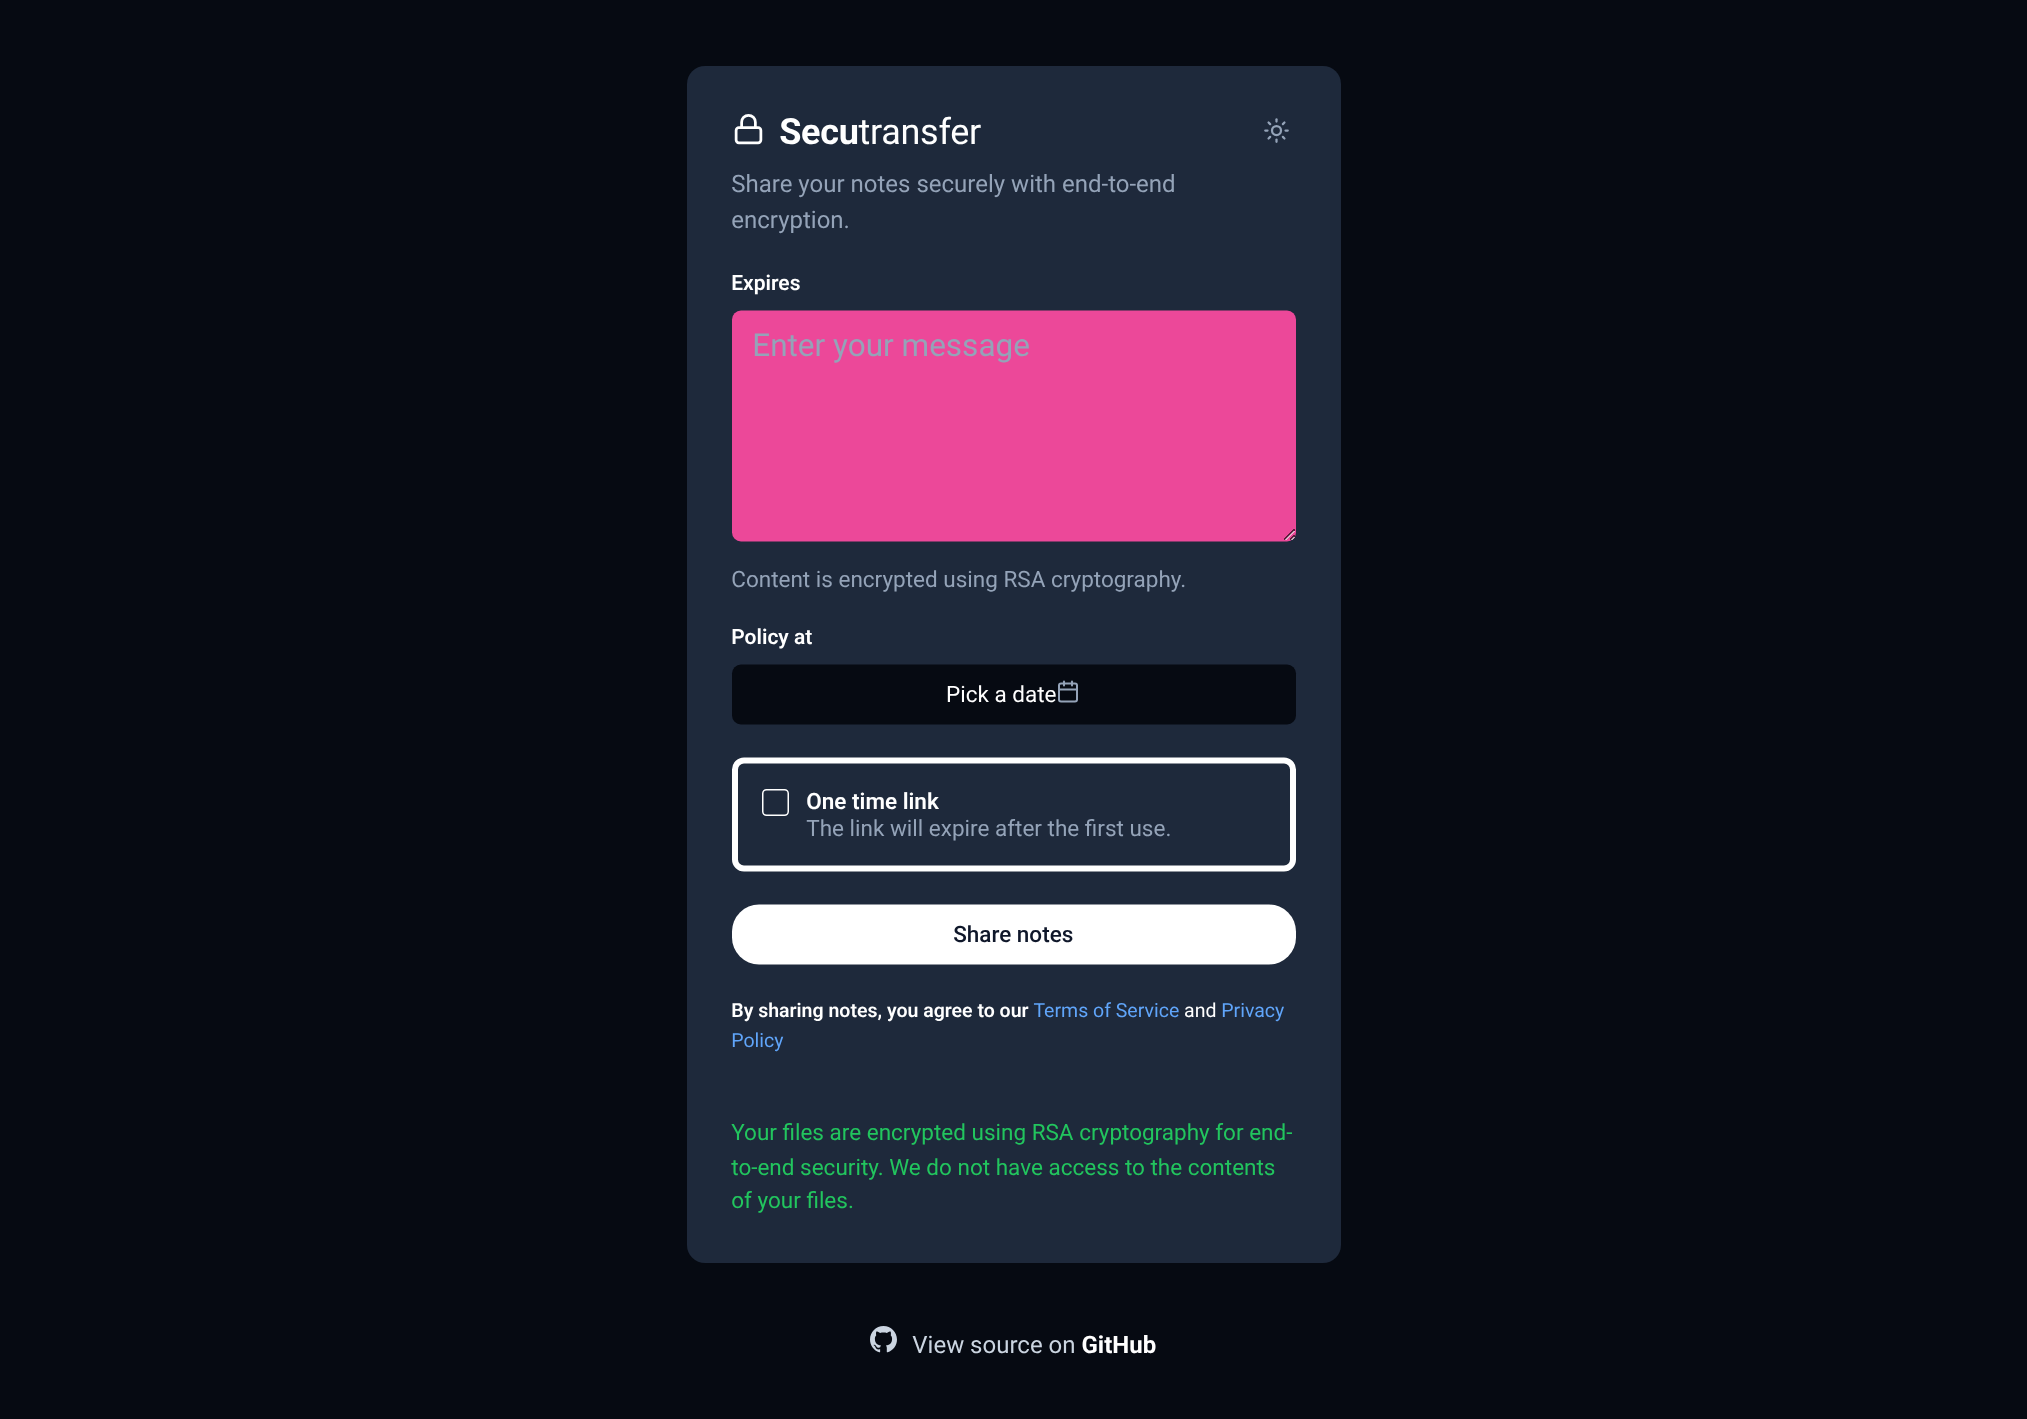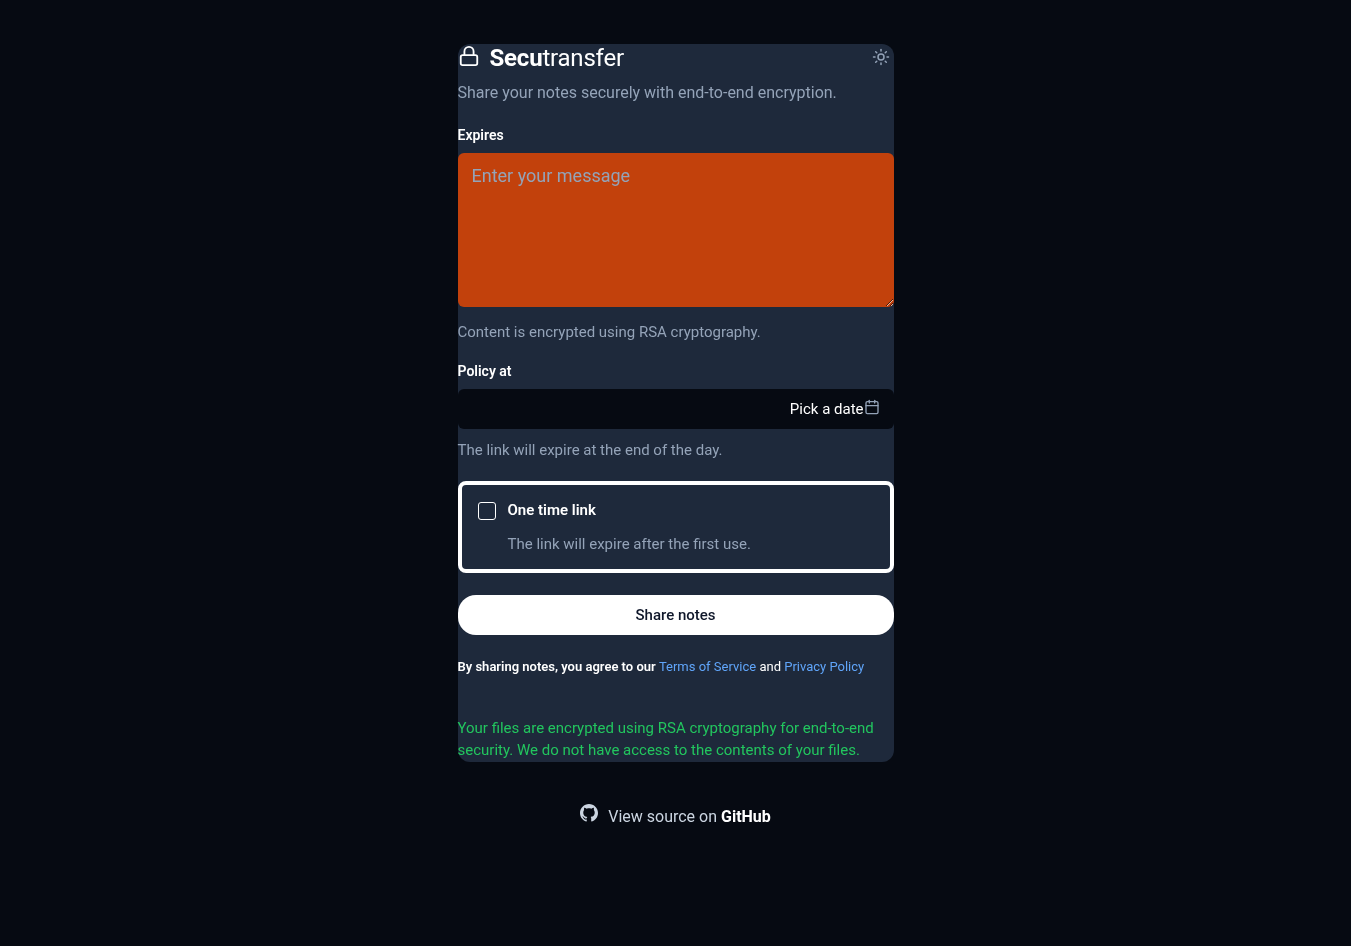"Secutransfer" .card { padding: none -> 30px }
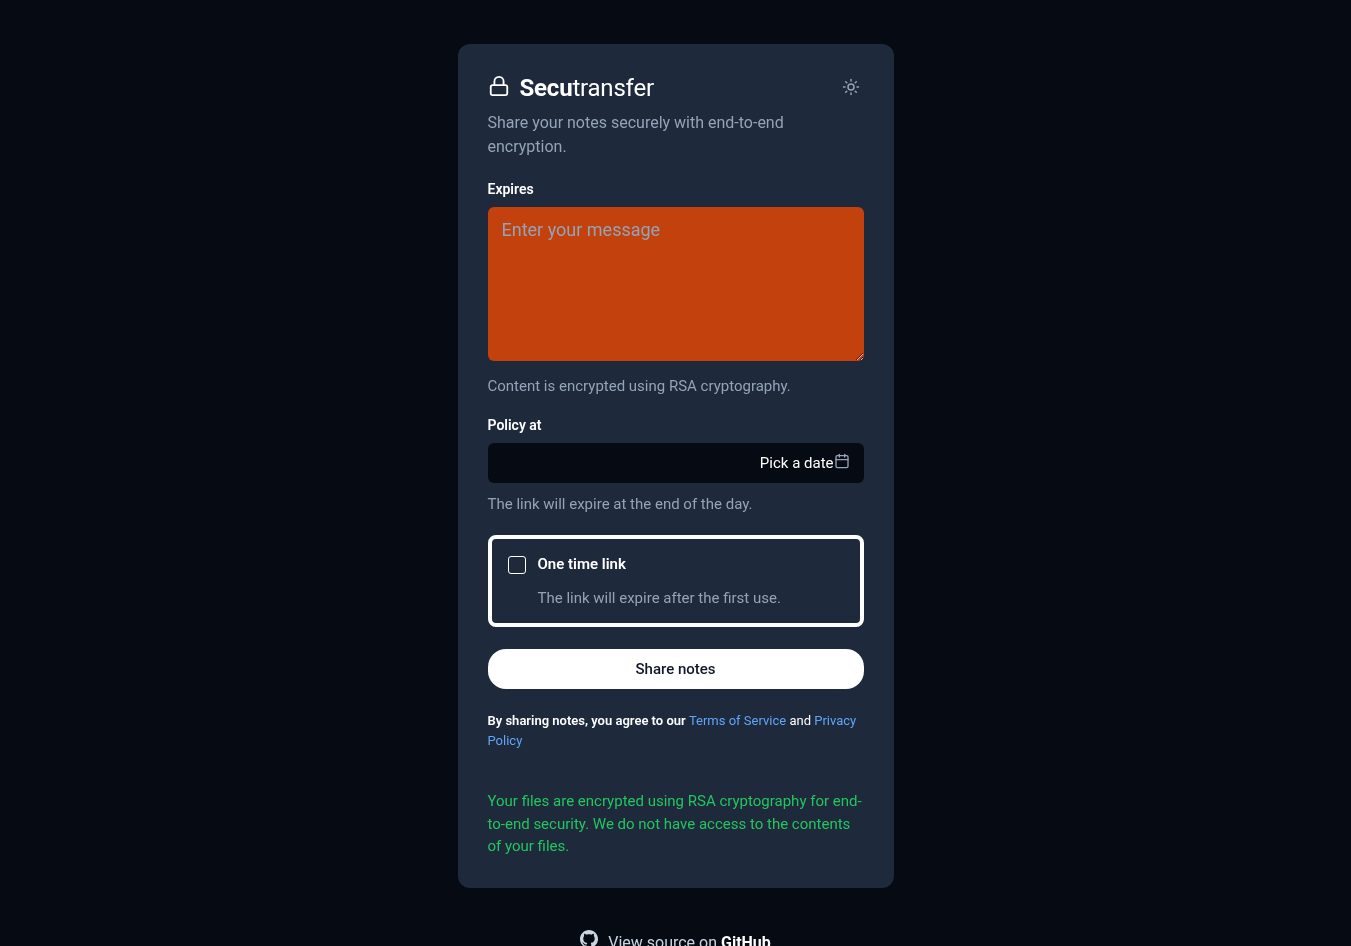"Enter your message" .form-textarea { background-color: #c2410c -> #ec4899; font-size: 18px -> 21px }
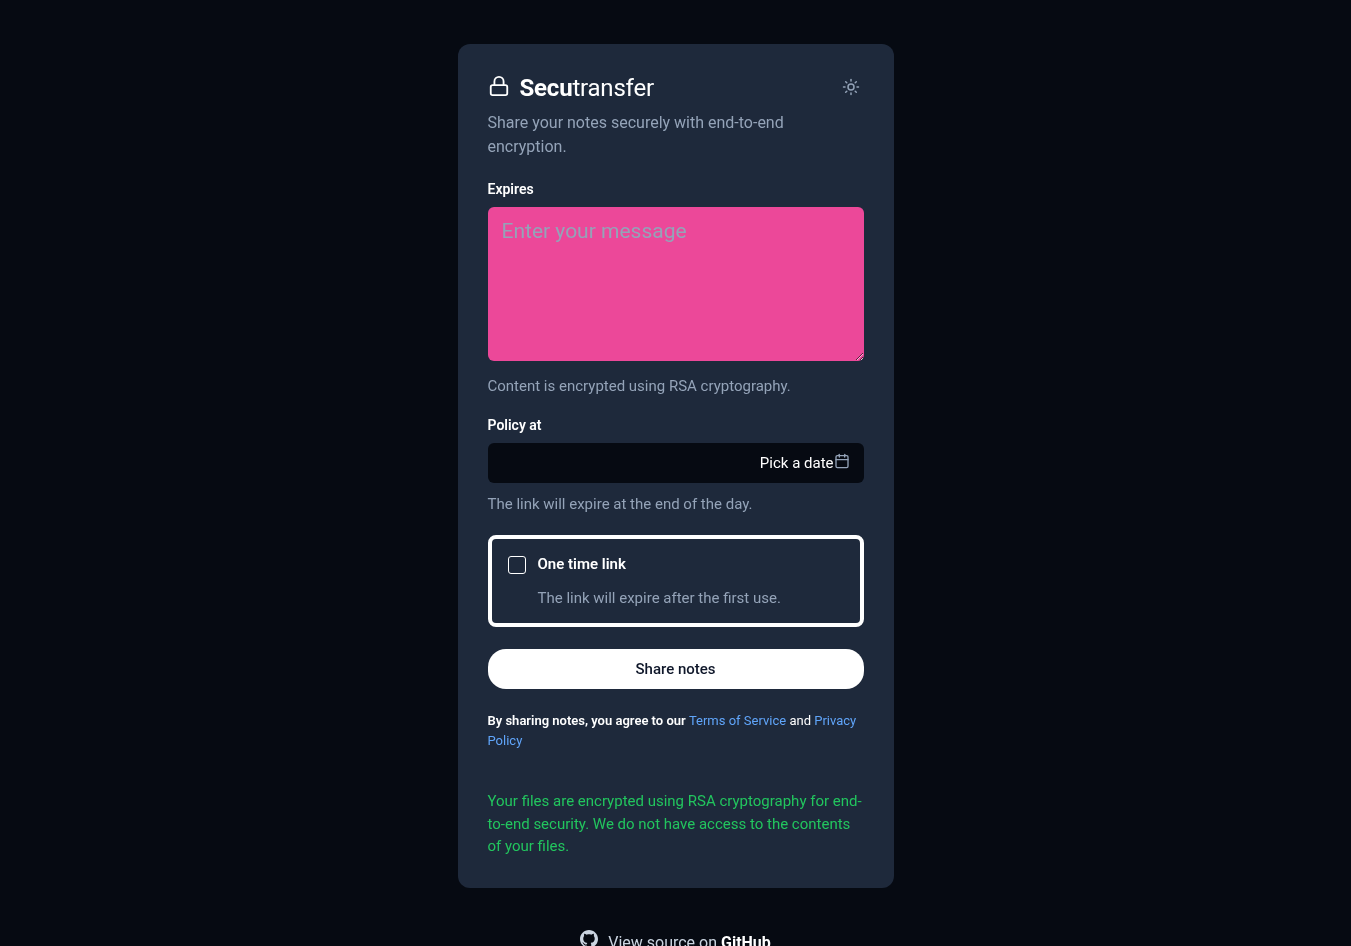"Pick a date" .date-picker { justify-content: flex-end -> center }
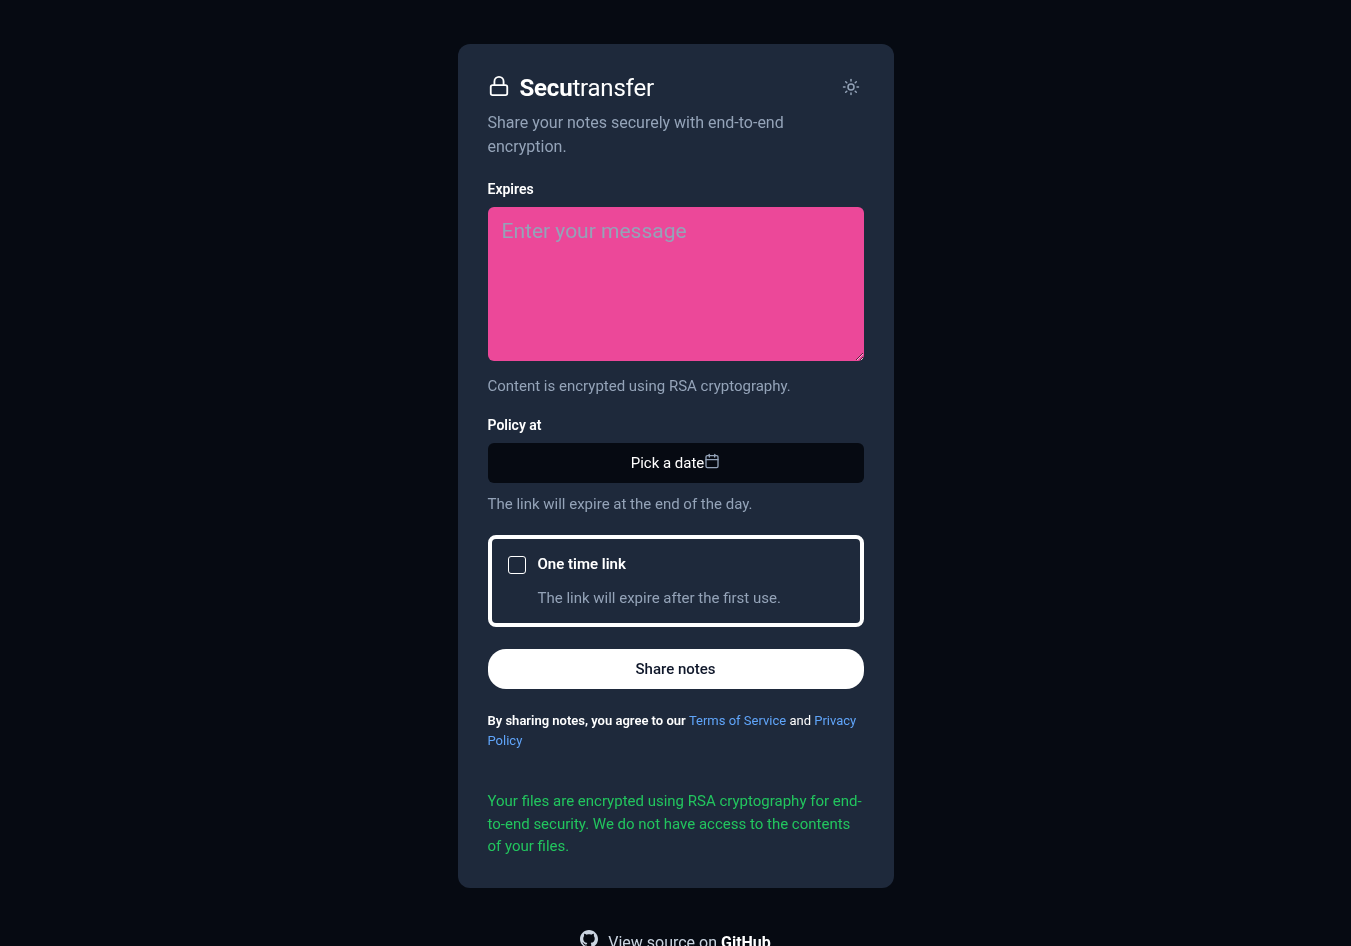"The link will expire at" p.help-text { html: <p>The link will expire at the end of the day.</p> -> none }
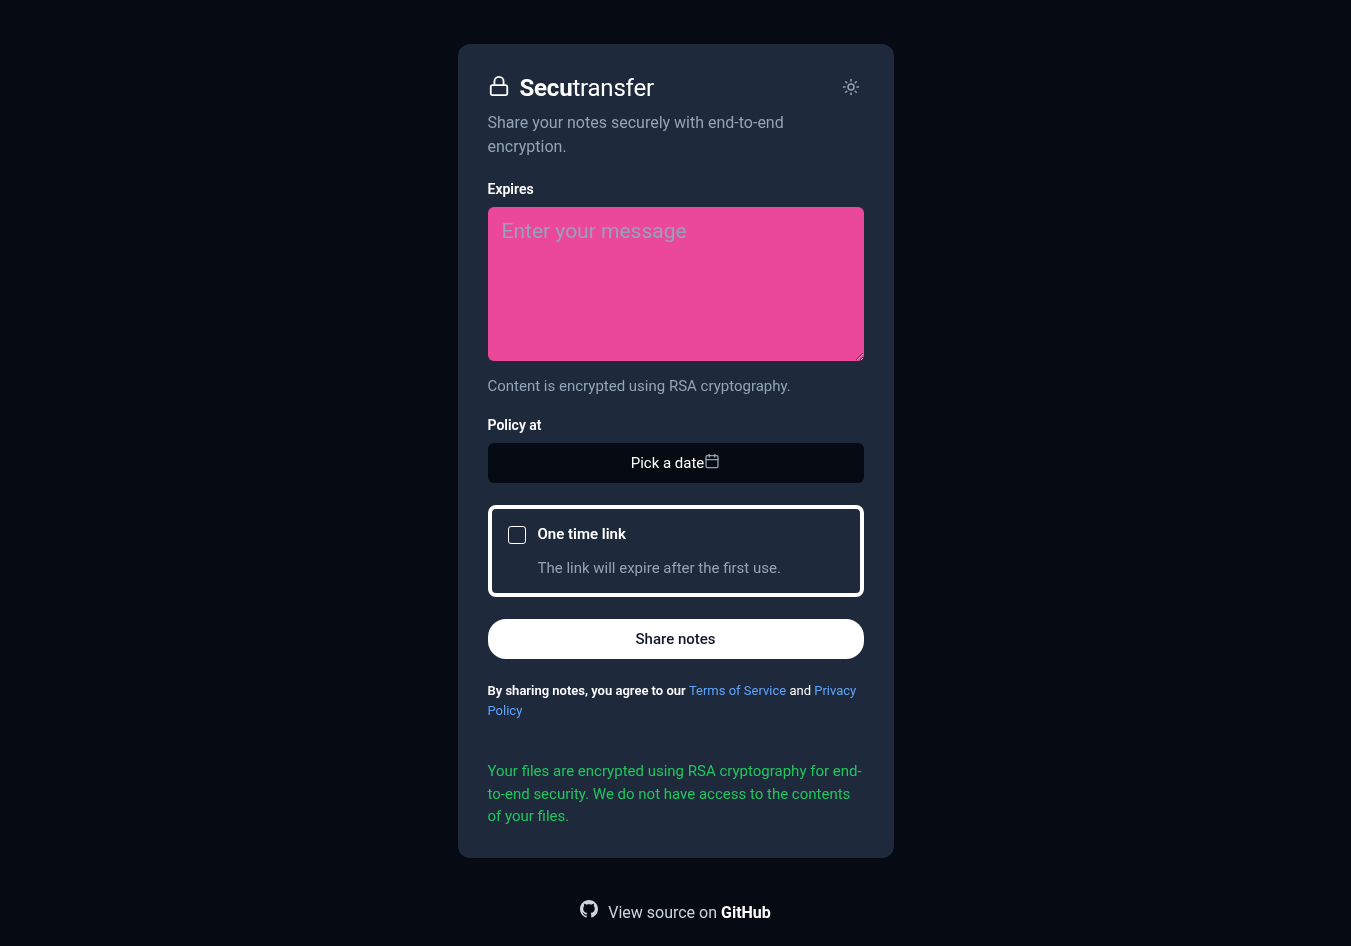"The link will expire after" .checkbox-content-desc { margin-top: 16px -> 0 }
